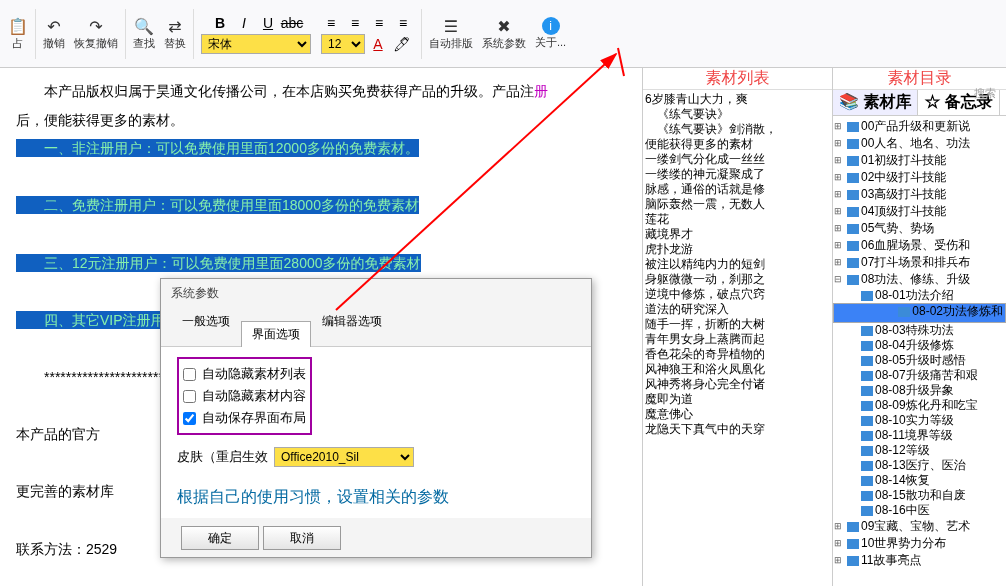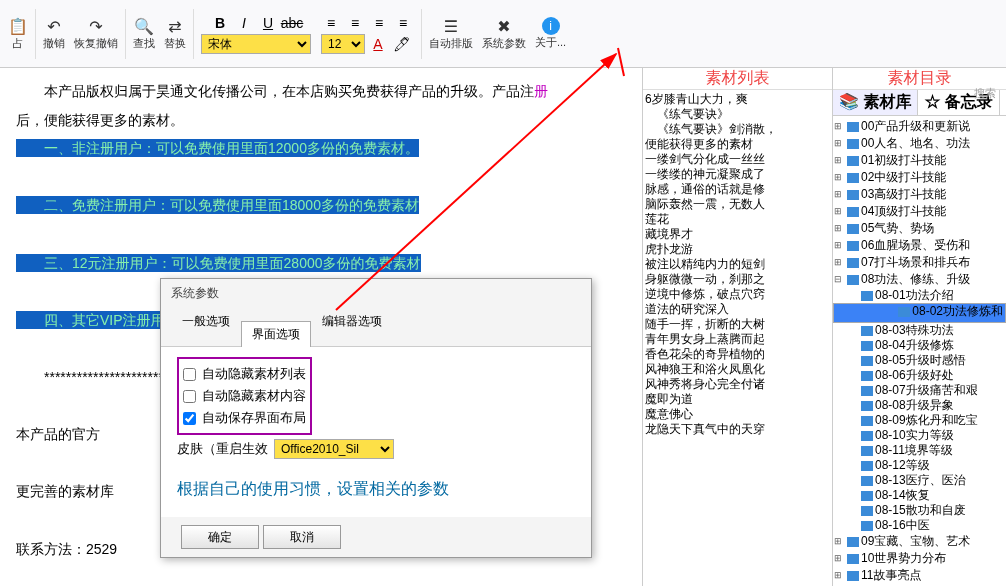"08-06升级好处" div.tree-sub { html: <div><span></span><span>08-06升级好处</span></div> -> none }
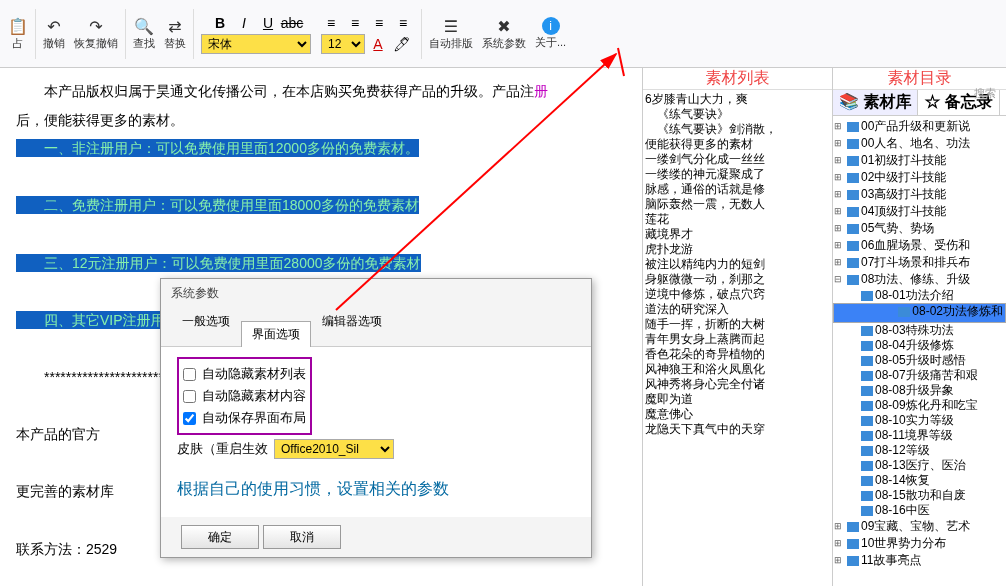"皮肤（重启生效" div.chk-row { margin-top: 4px -> 12px }
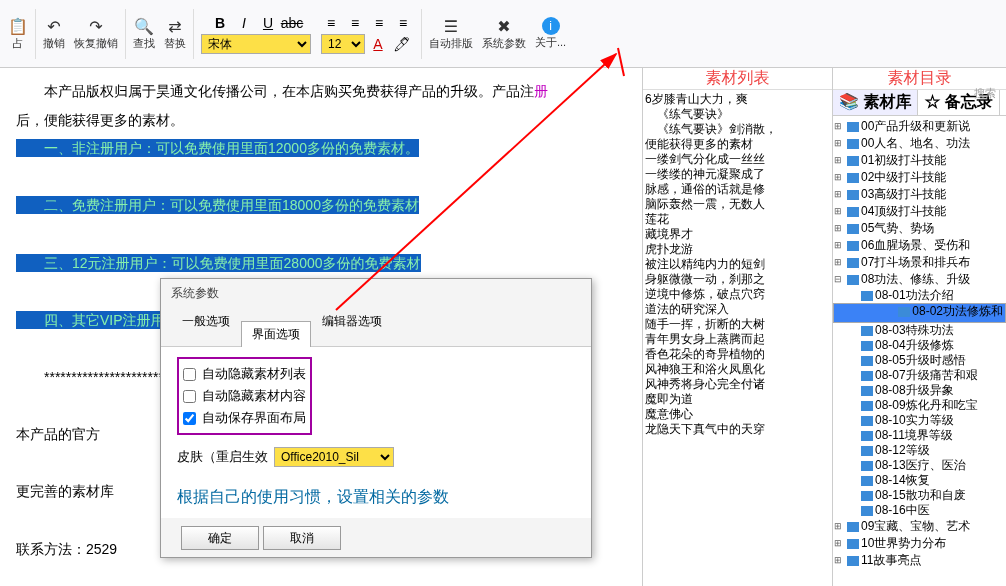"Office2010_Sil" select.sel { width: 120px -> 140px }
